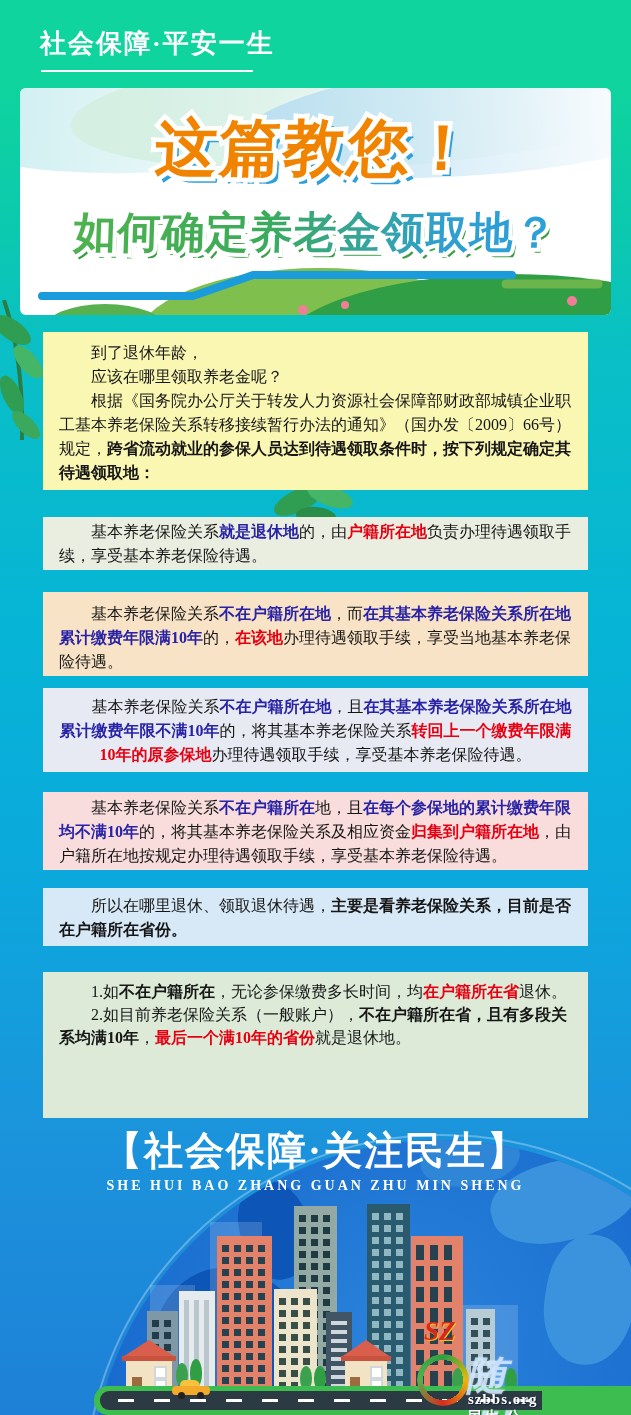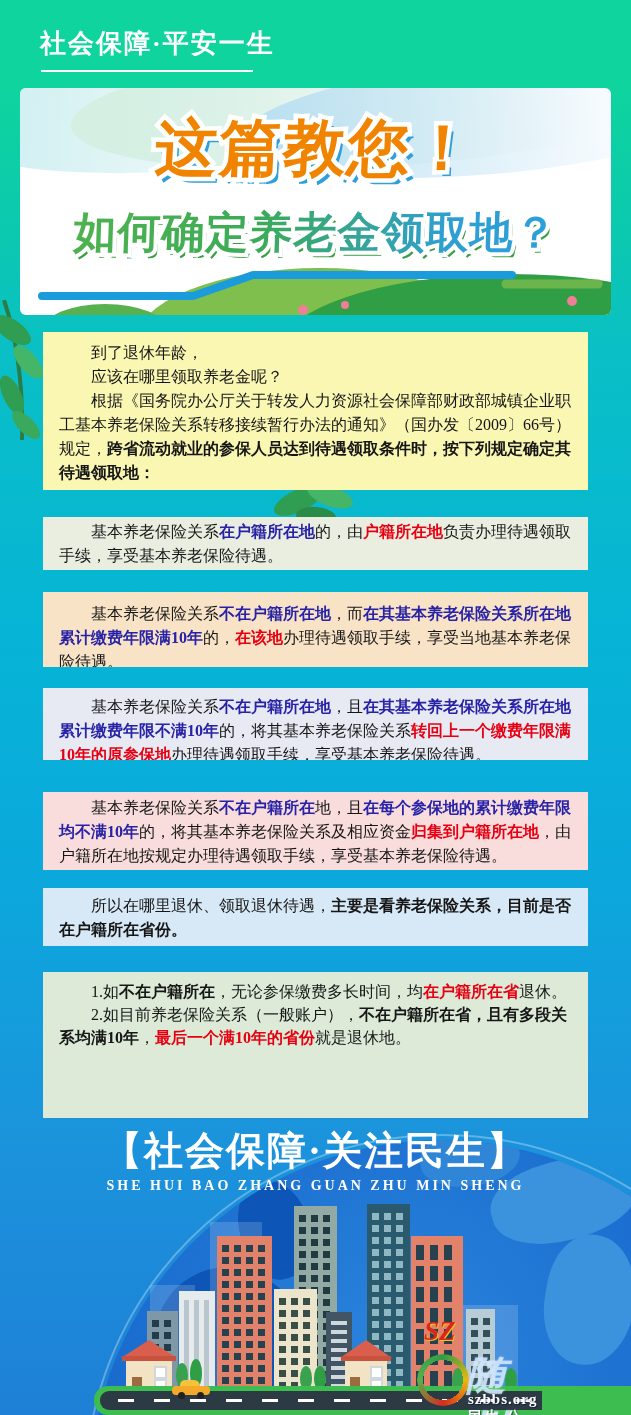"在户籍所在地" span.bl { text: 在户籍所在 -> 就是退休 }
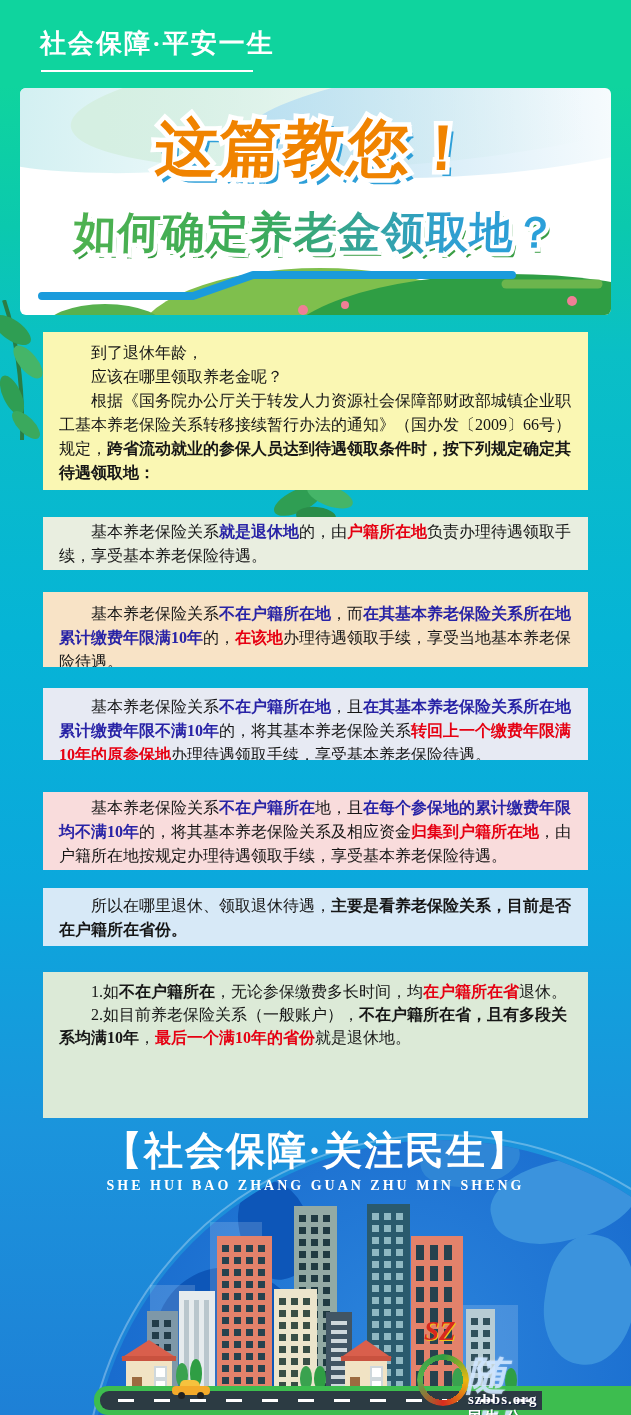"基本养老保险关系不在户籍所在地，而在其基本养老保险关系所在地累计缴费年限满10年" .r2 { height: 75px -> 84px }
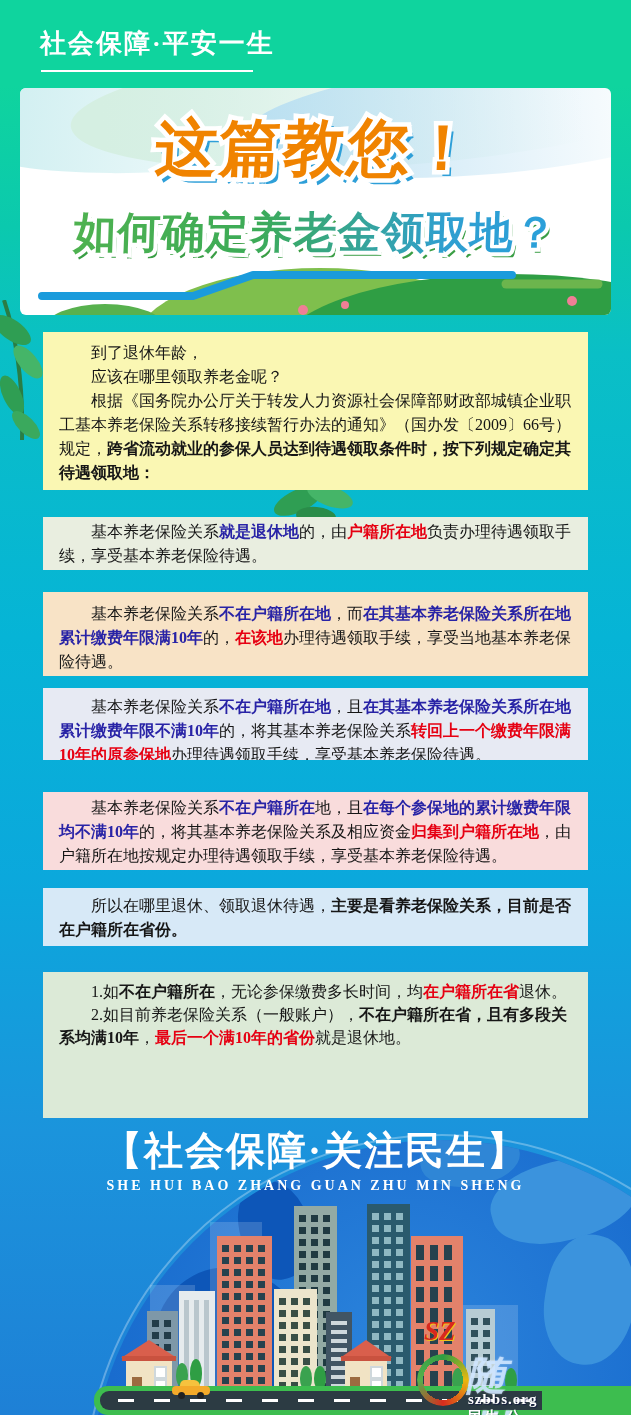"基本养老保险关系不在户籍所在地，且在其基本养老保险关系所在地累计缴费年限不满10" .r3 { height: 72px -> 84px; text-align: none -> center }
